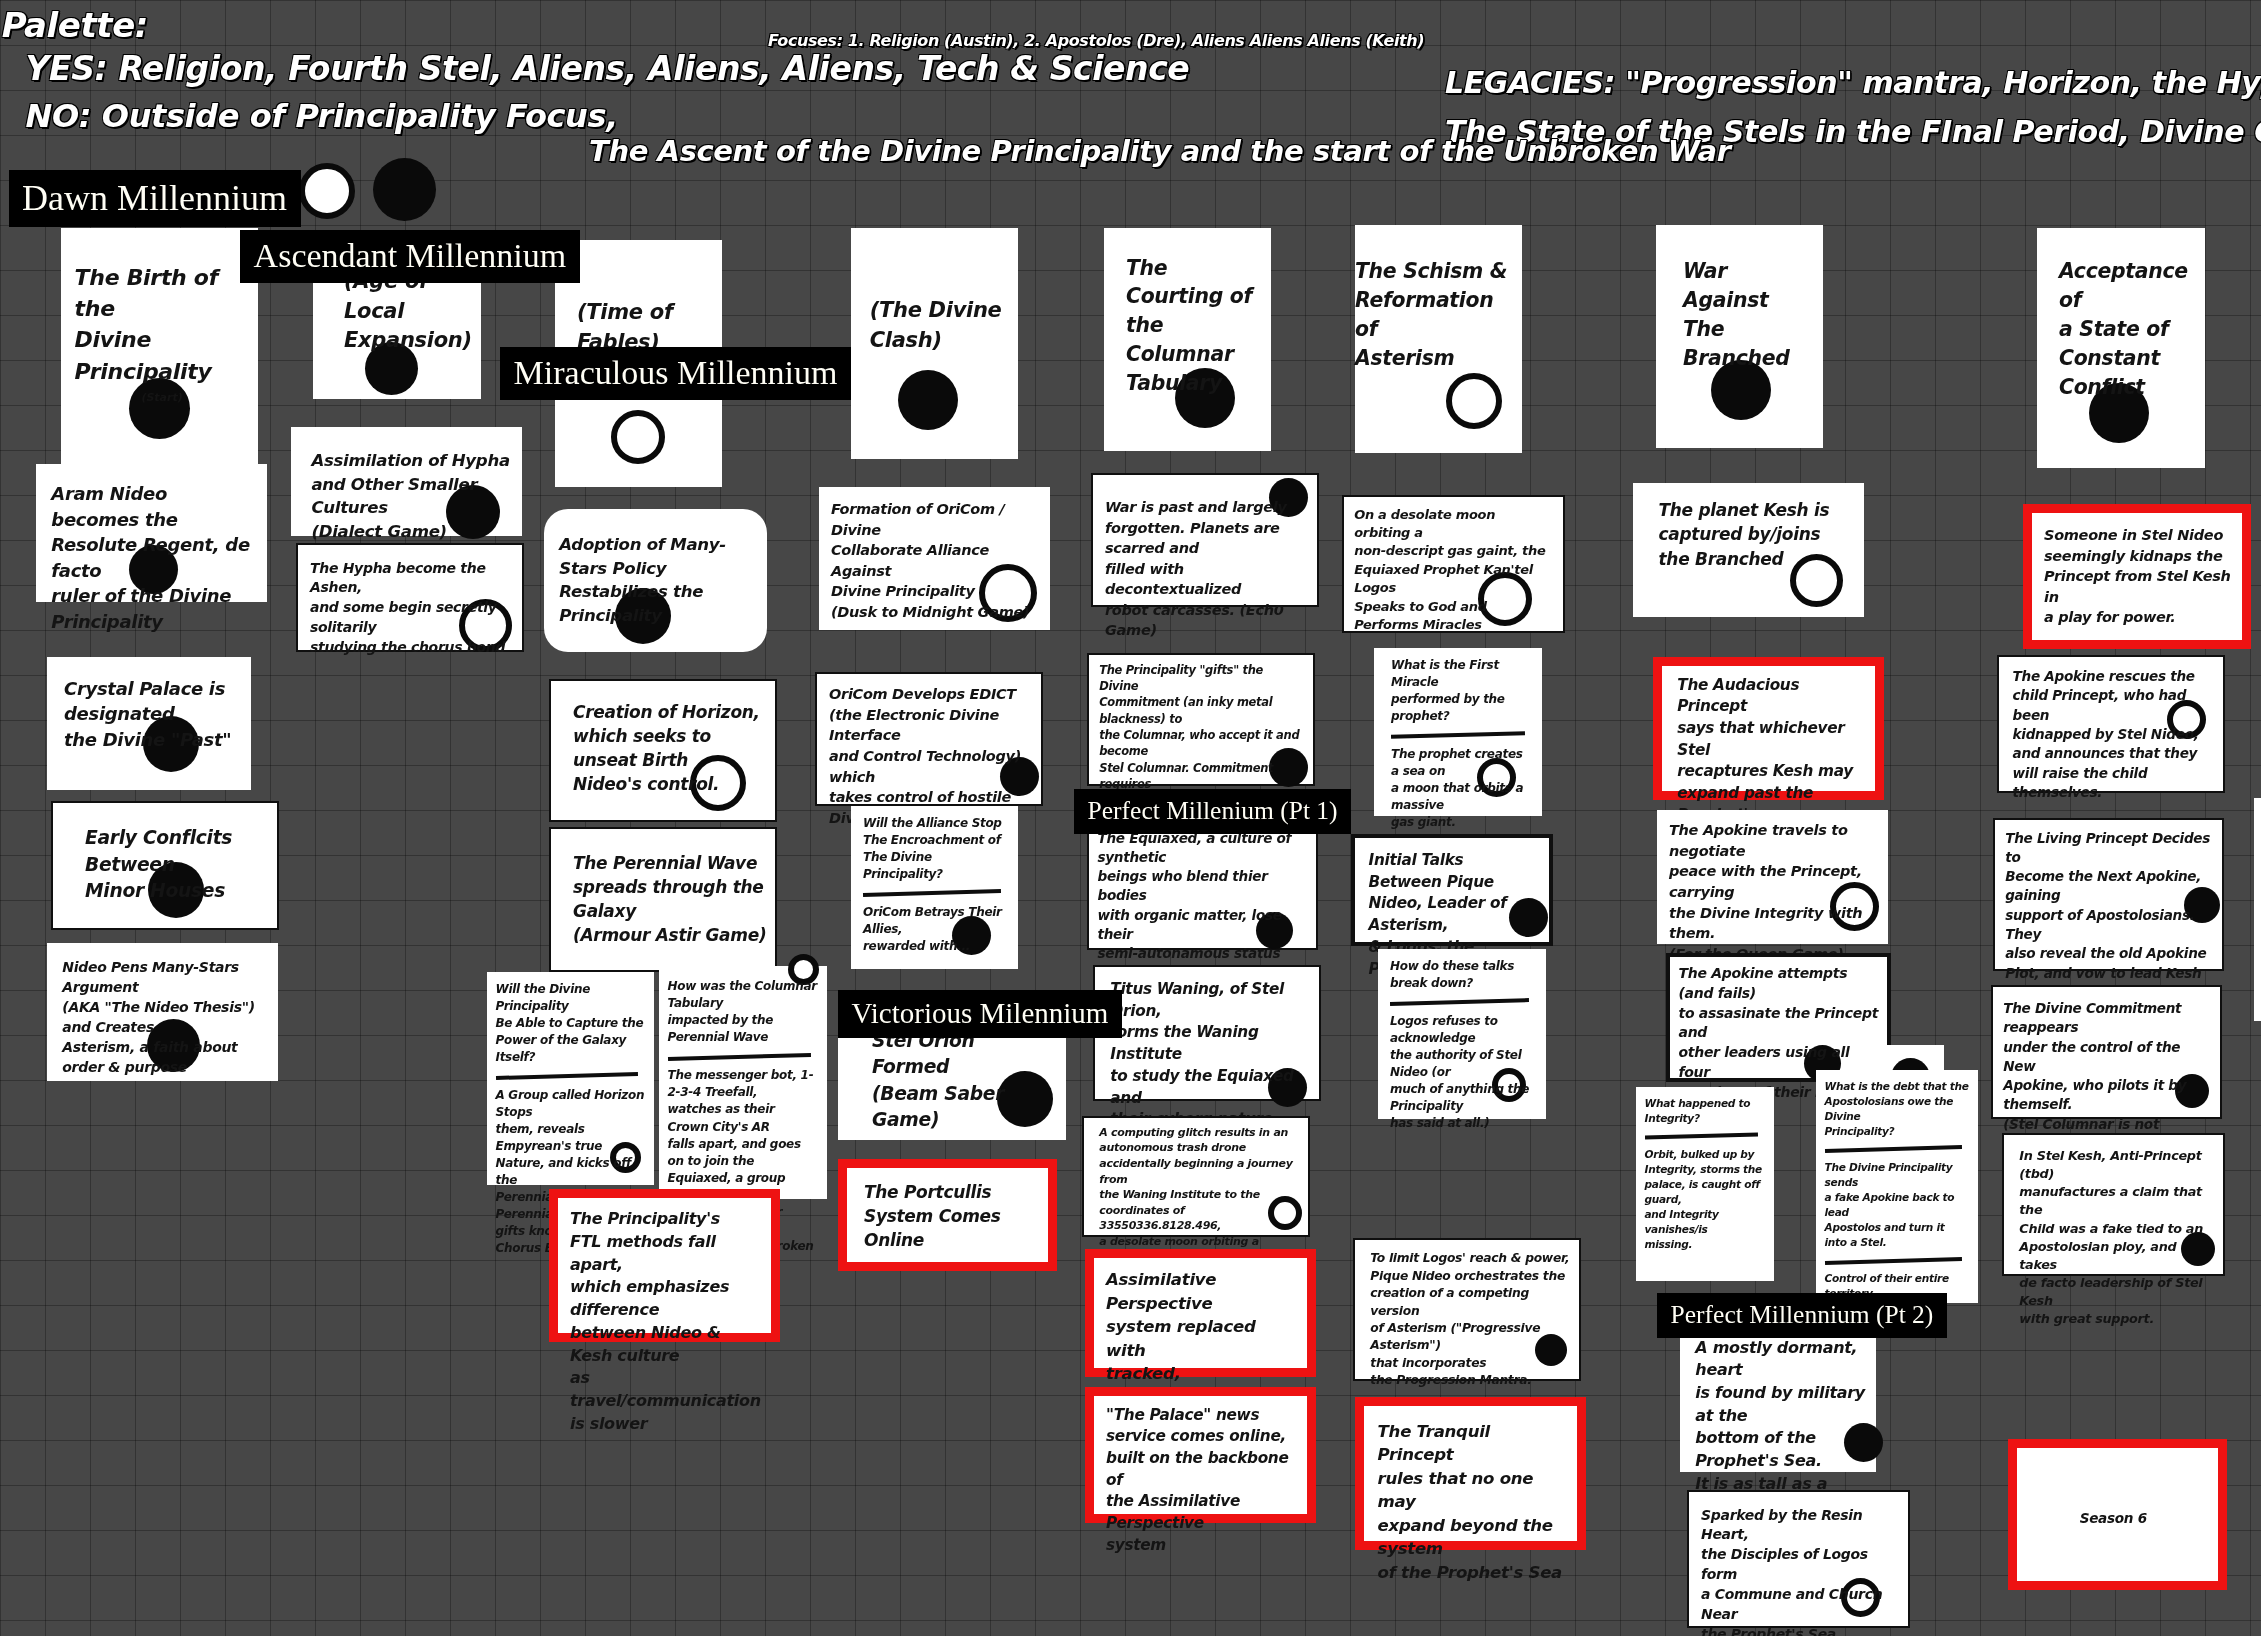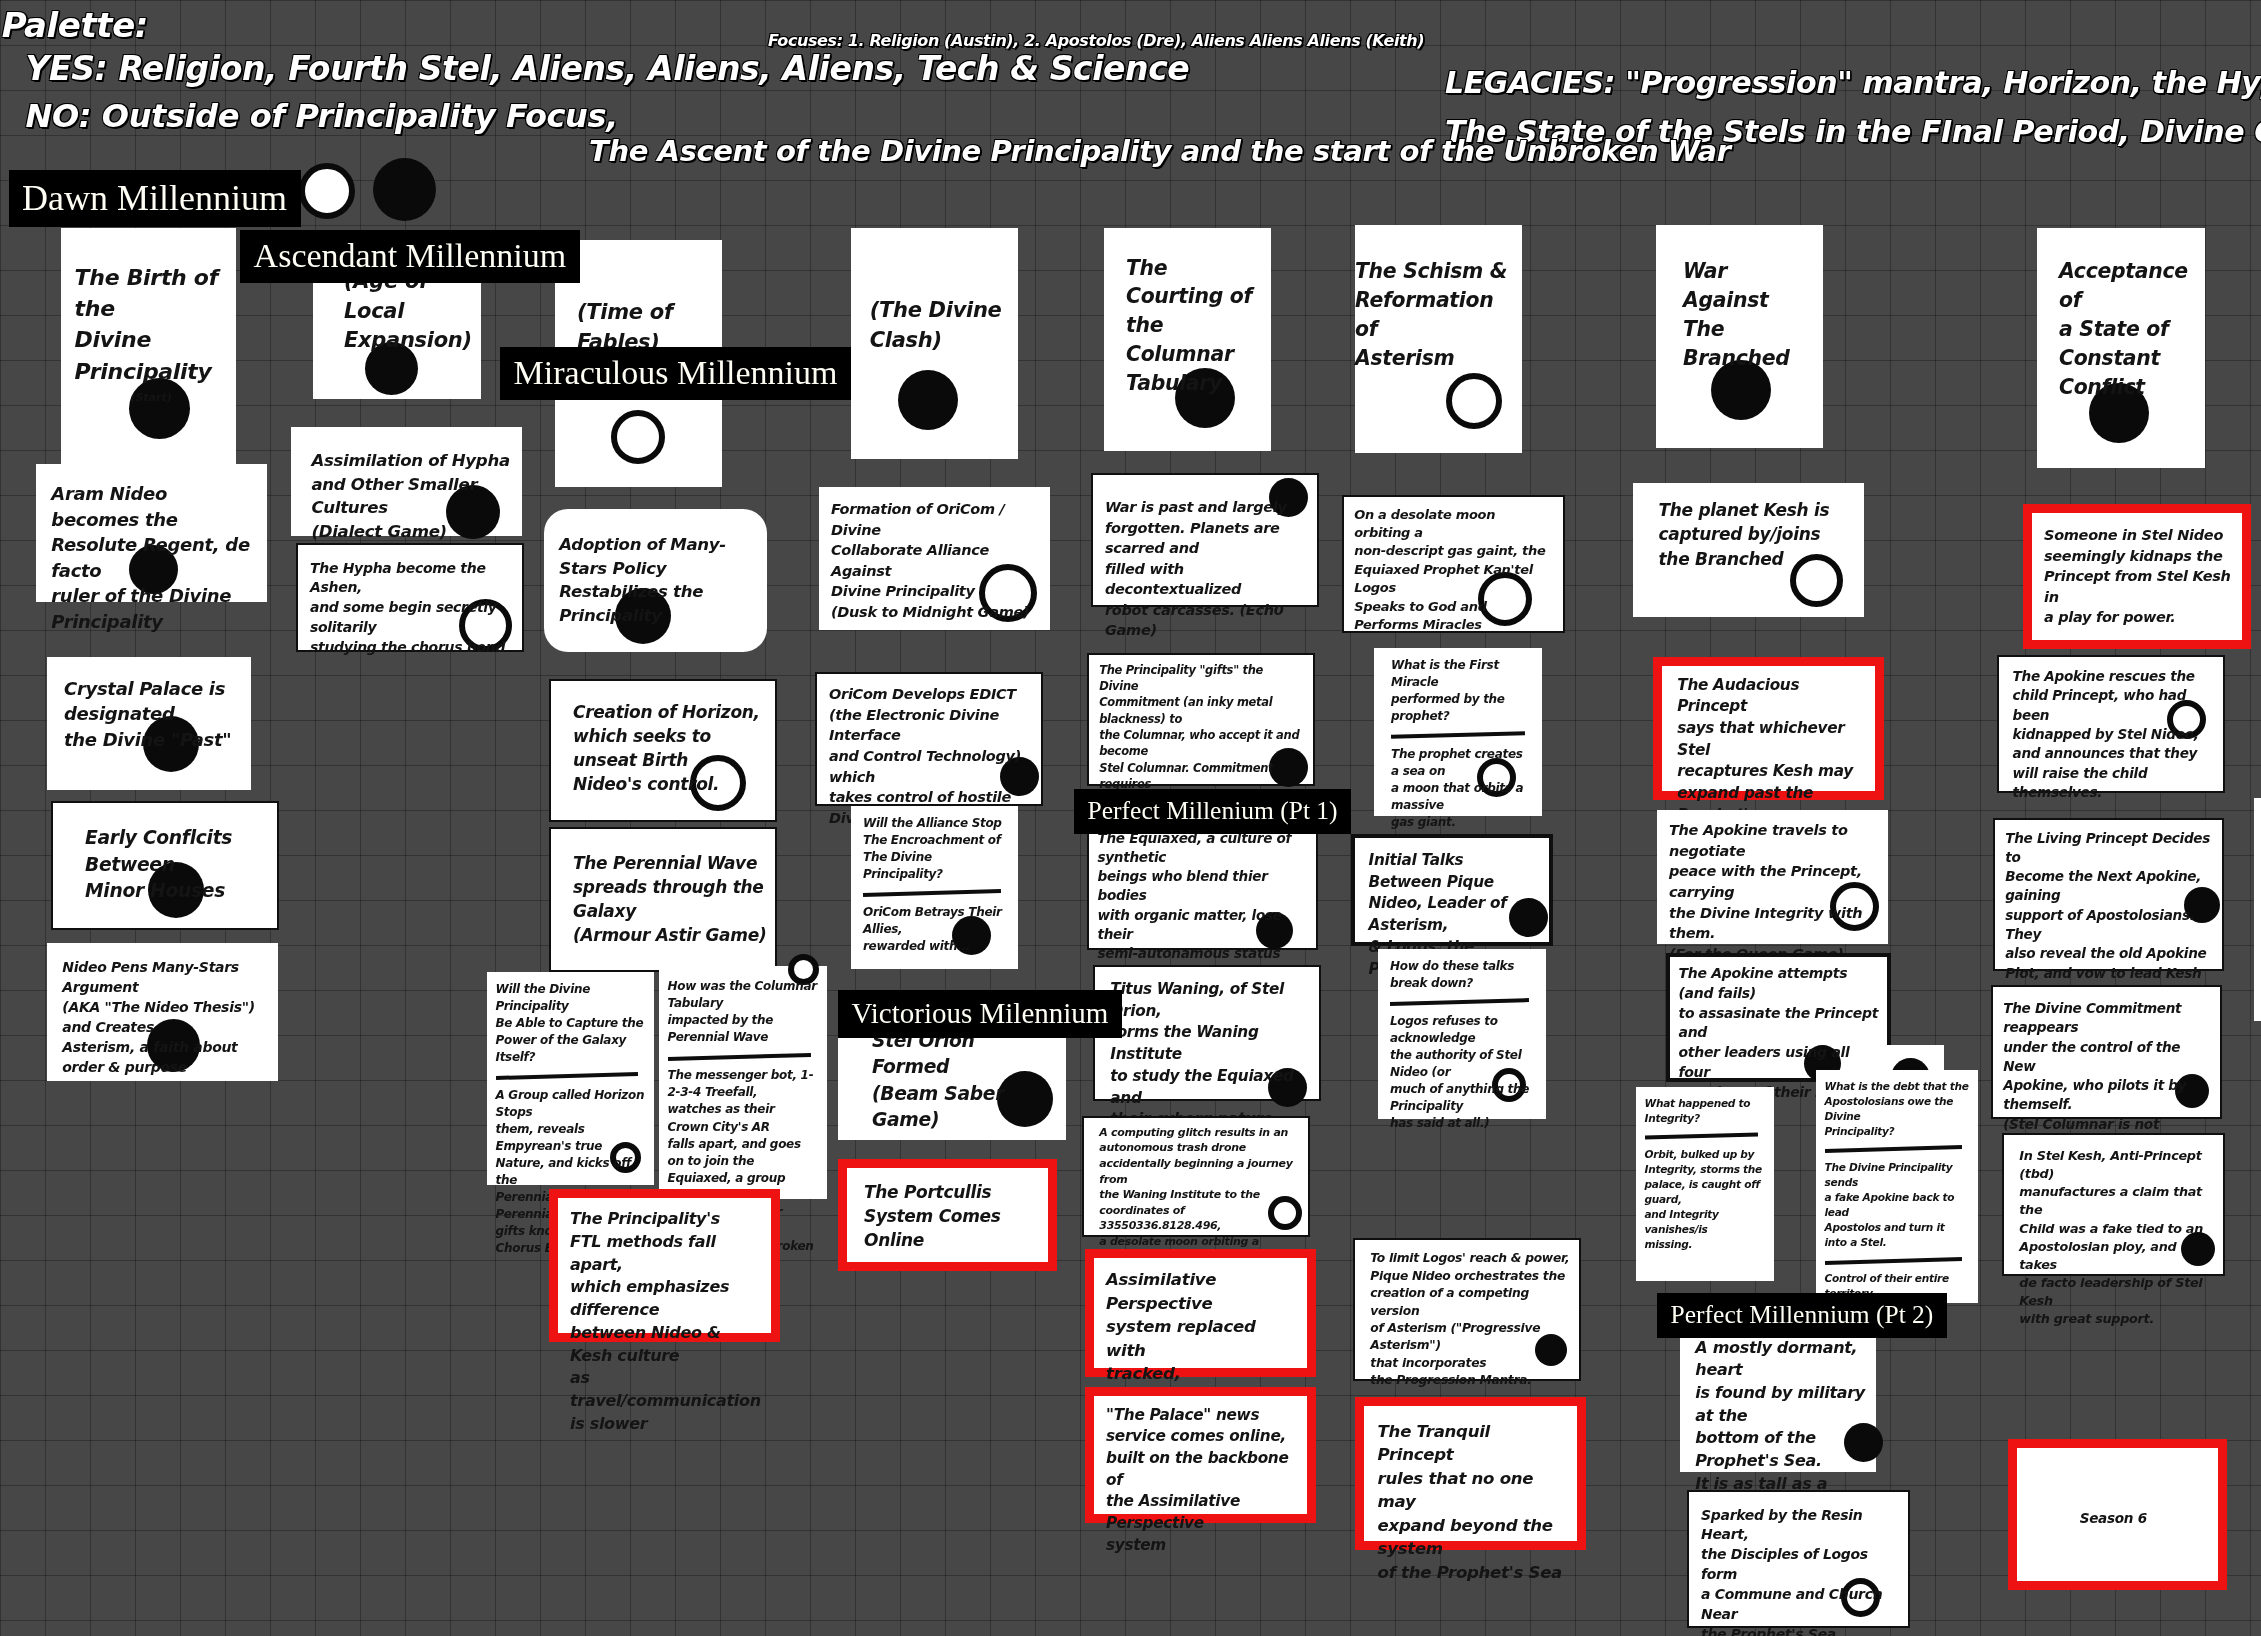"The Birth of the" div.card { width: 175px -> 197px }
